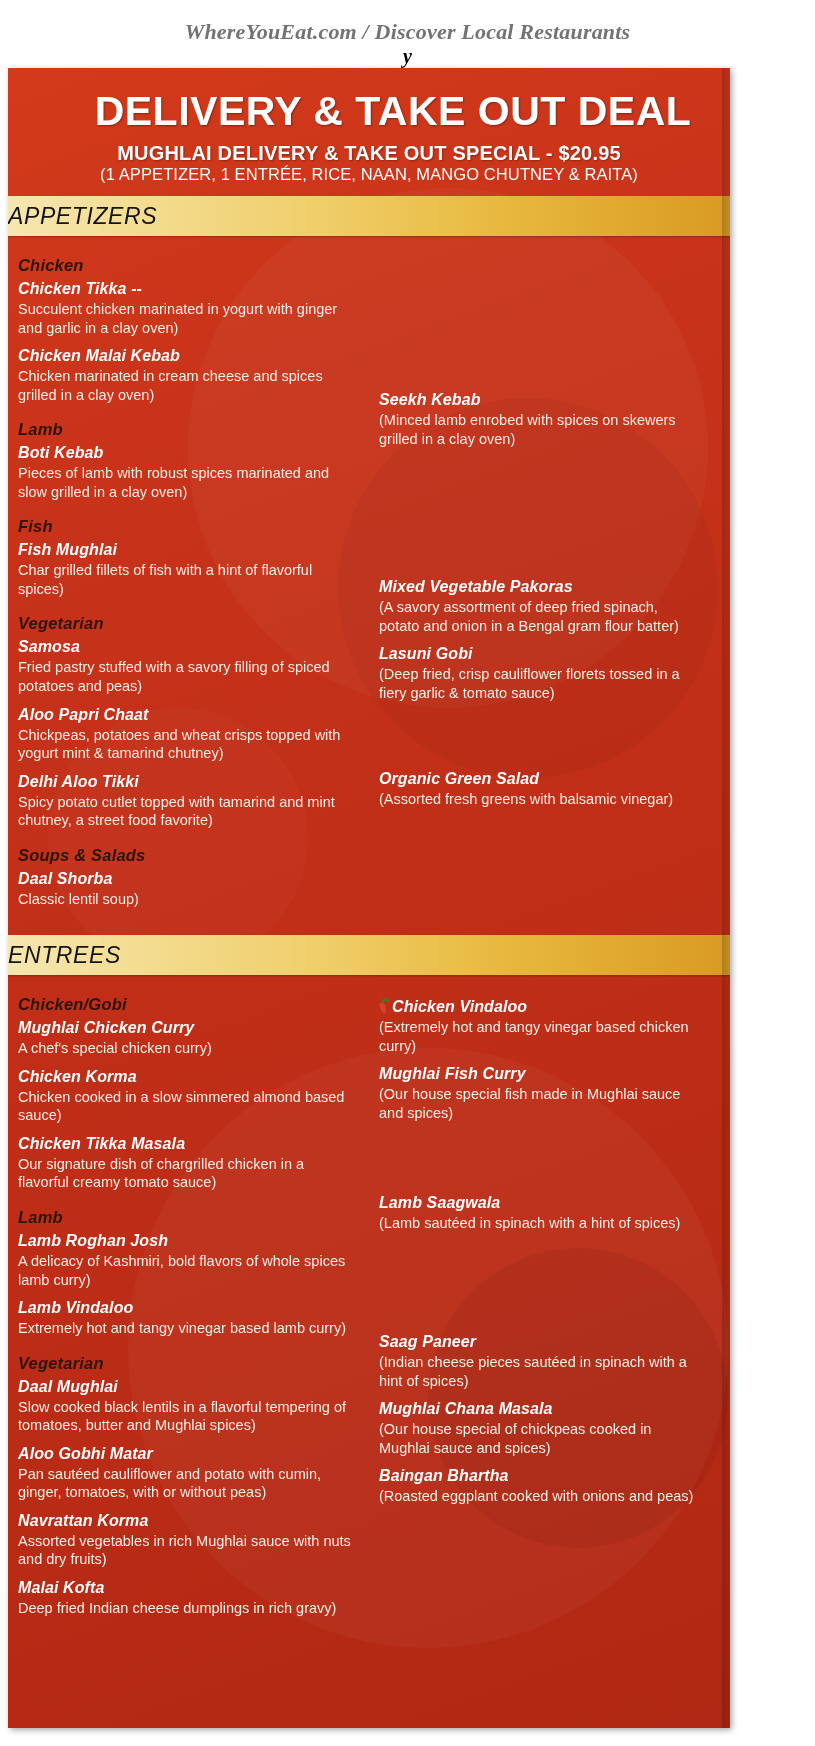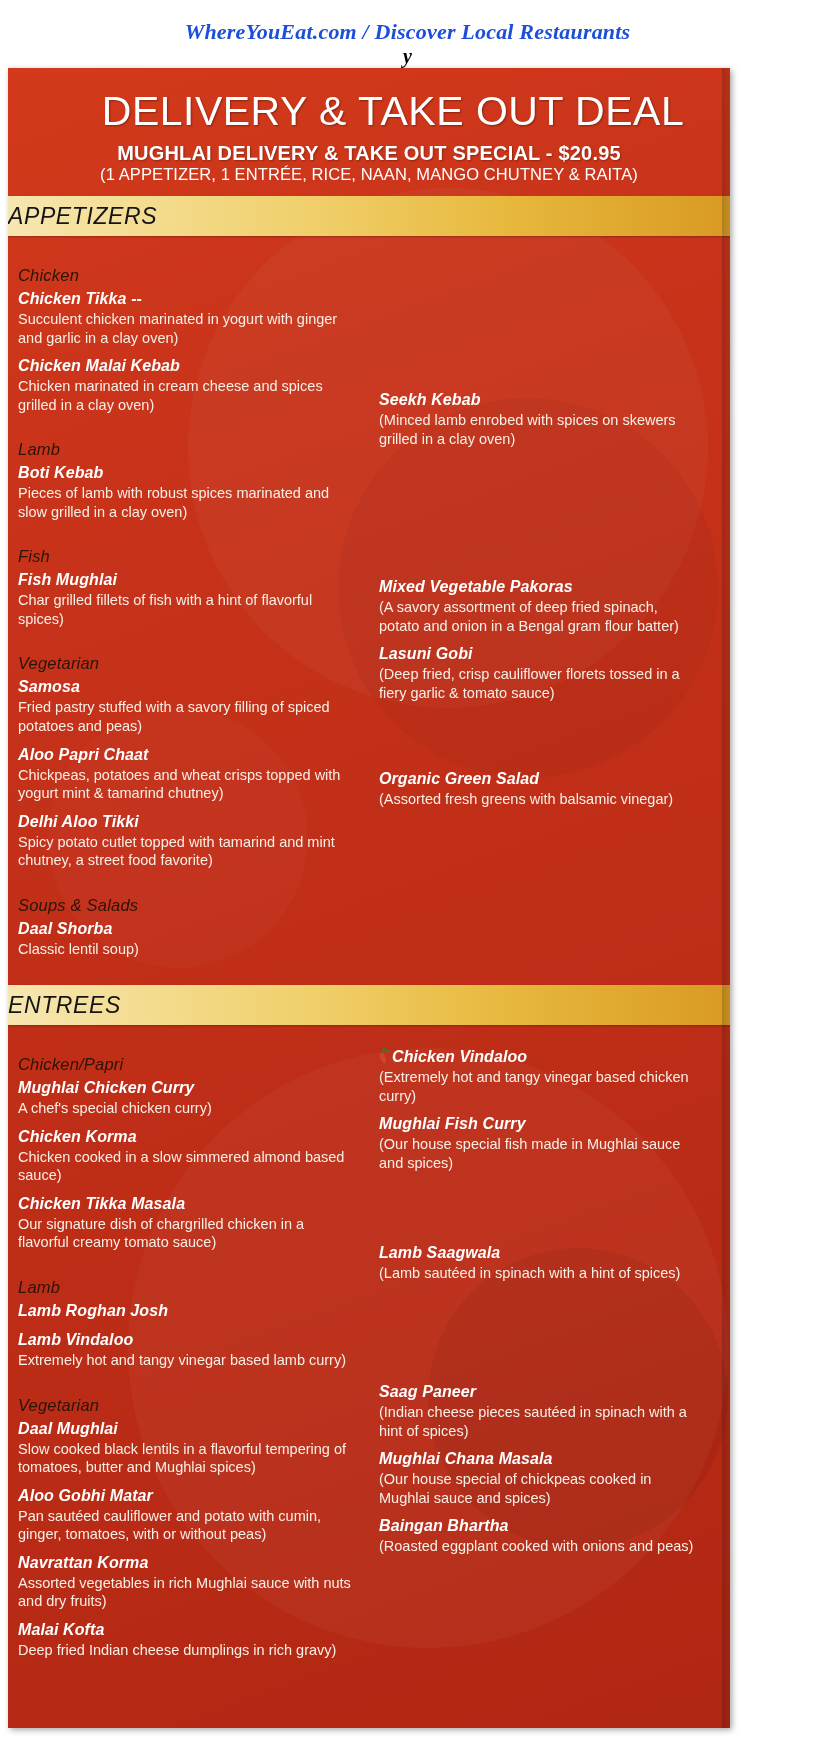"WhereYouEat.com / Discover Local" .site-banner .brand { color: #1d4ed8 -> #737373 }
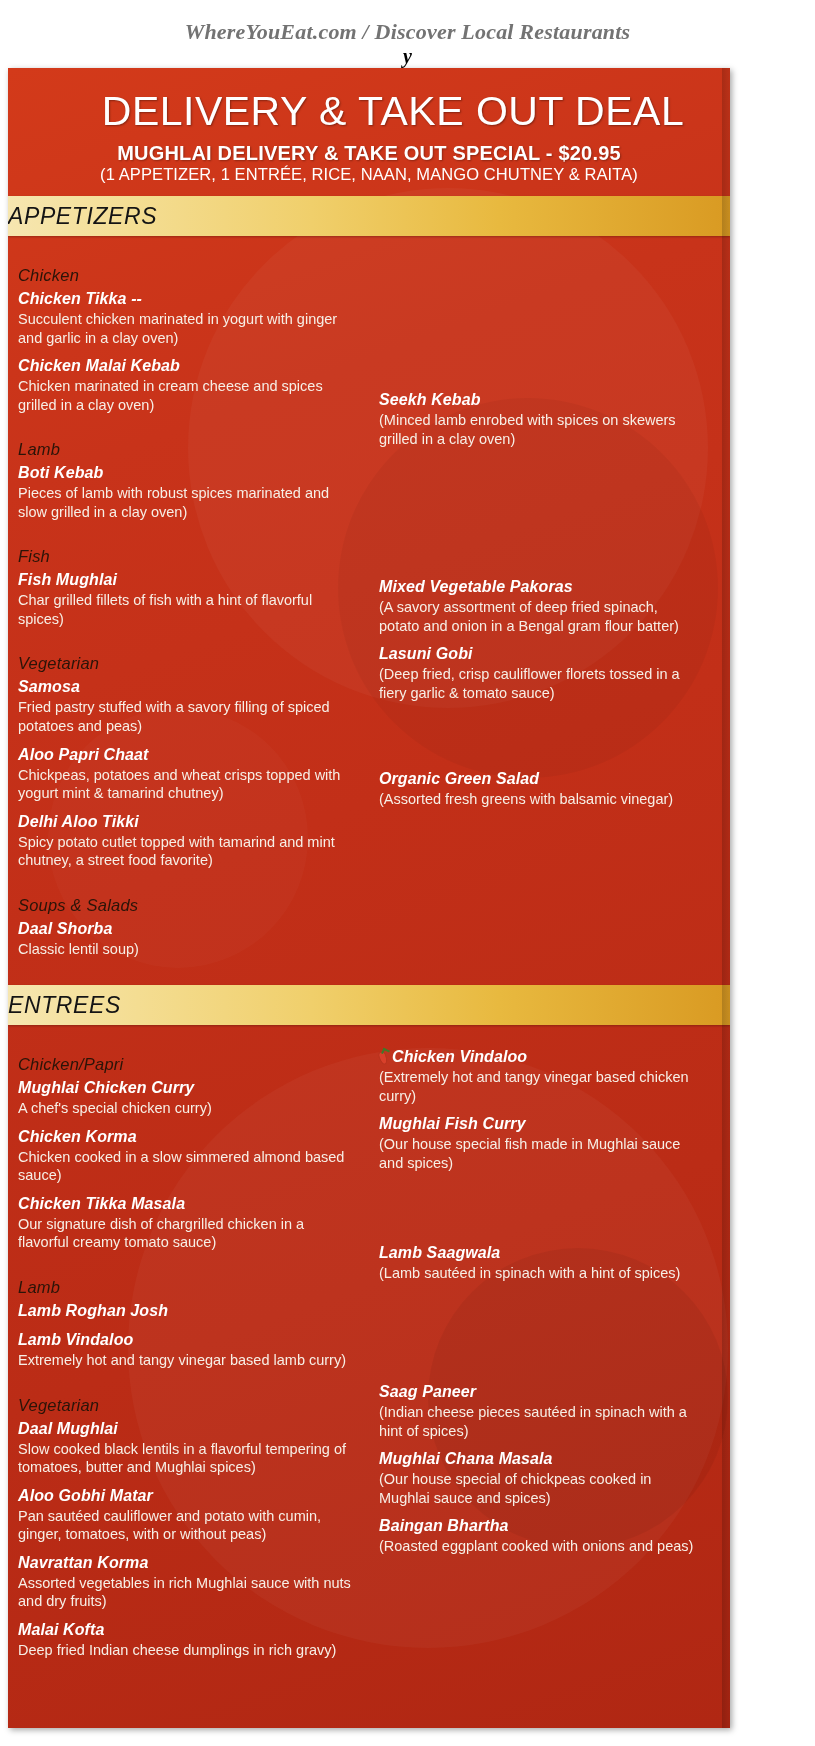"DELIVERY & TAKE OUT DEAL" .hdr .h-title { font-weight: normal -> bold }
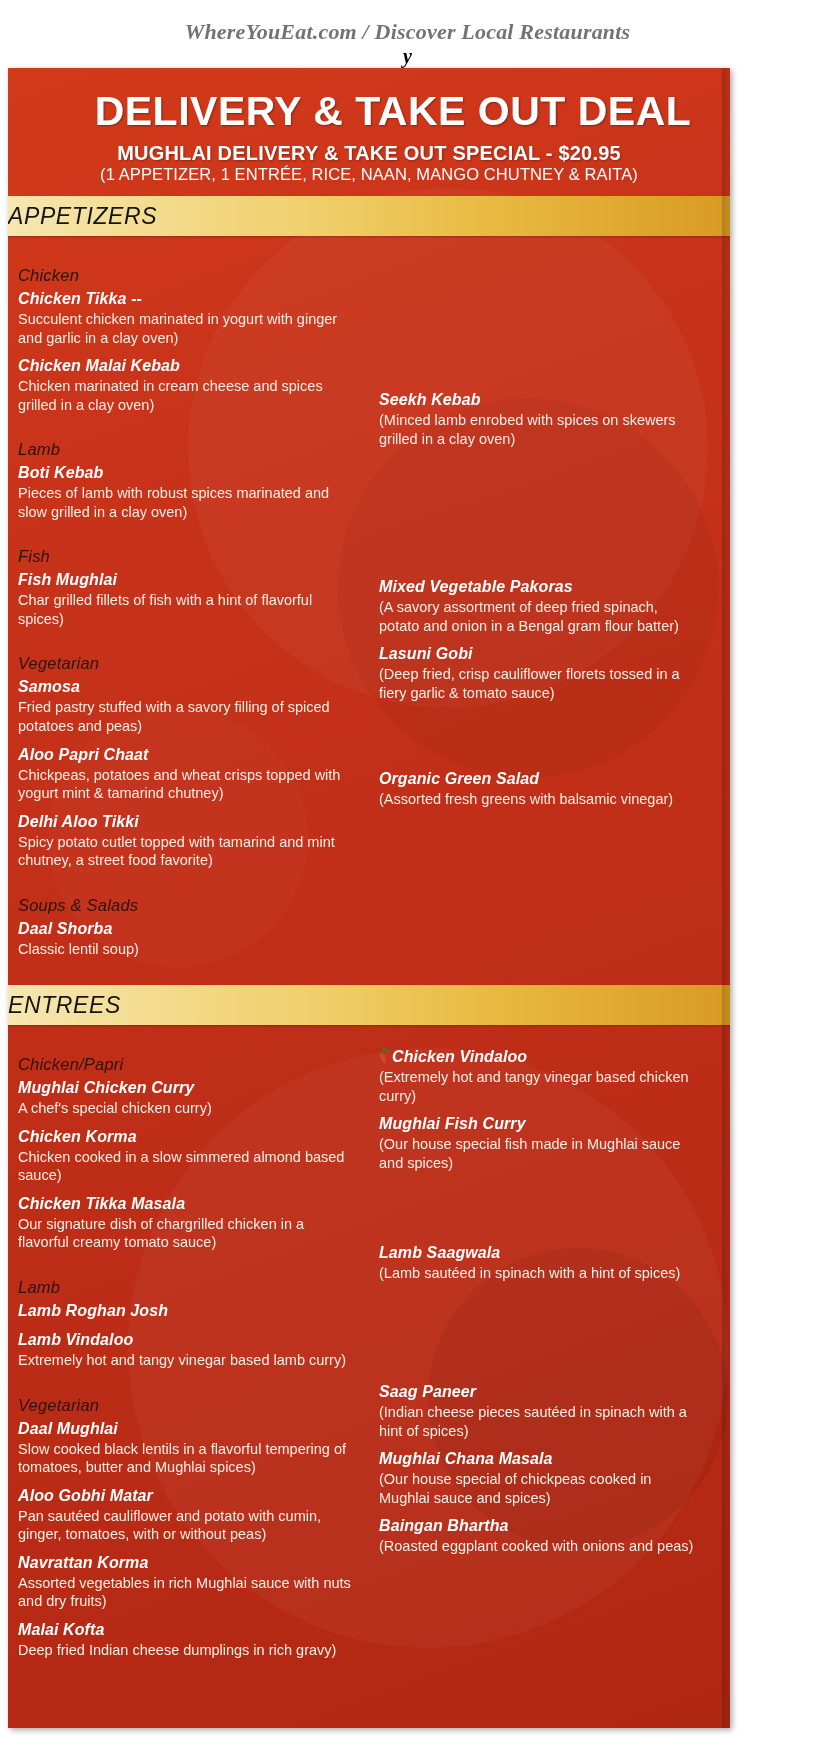"Chicken" .cat { font-weight: normal -> bold; margin: 26px 0 4px 0 -> 16px 0 4px 0 }
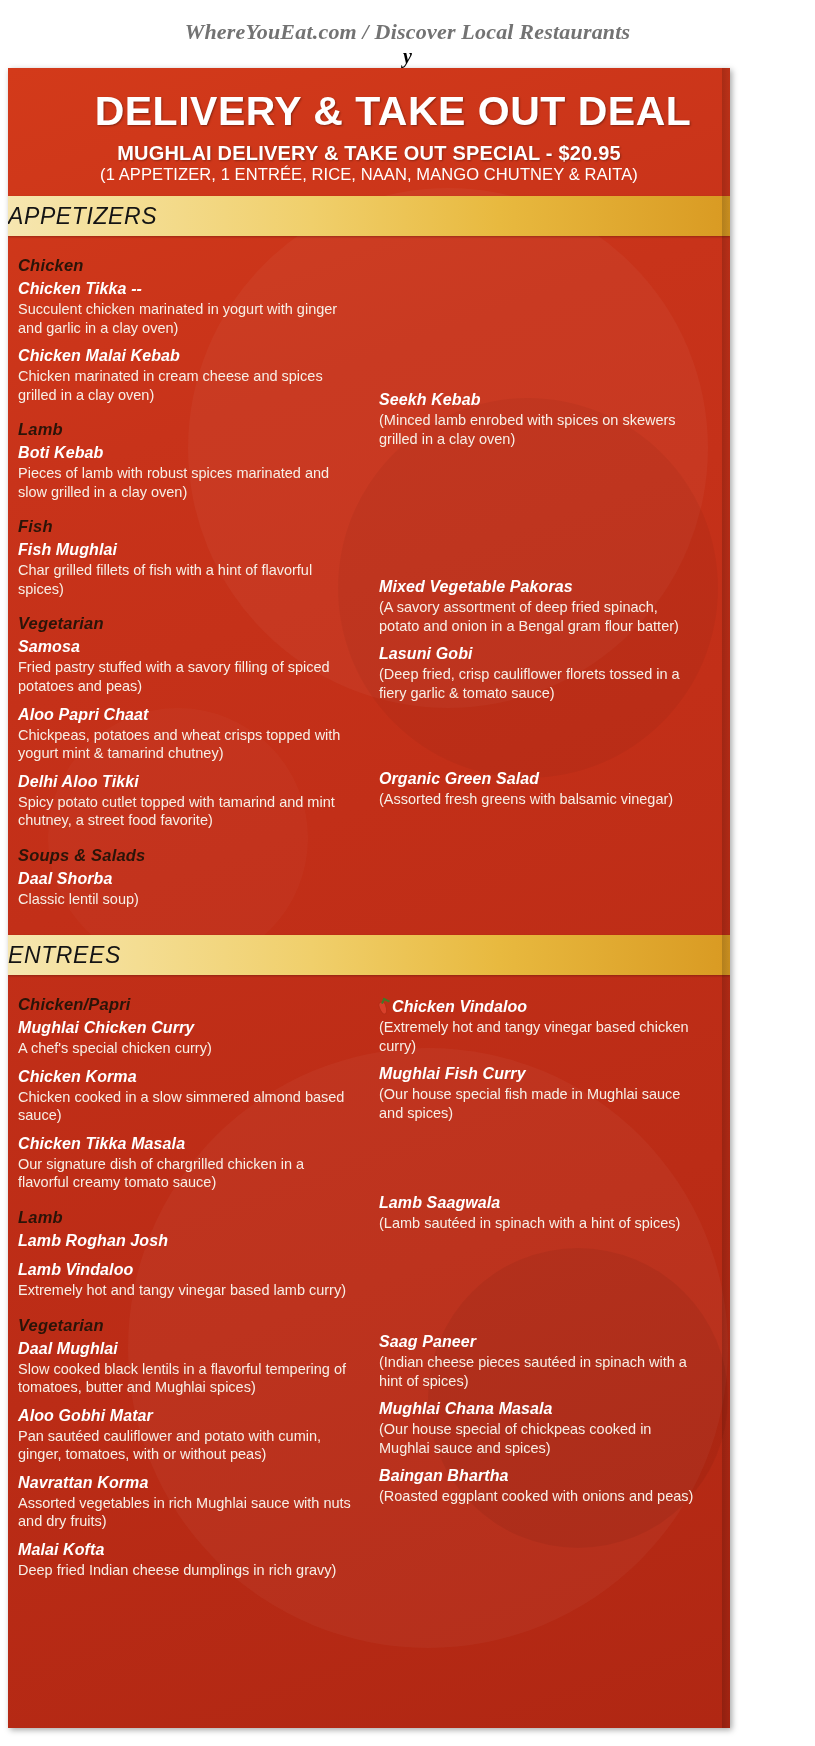"Chicken/Papri" div.cat { text: Chicken/Papri -> Chicken/Gobi }
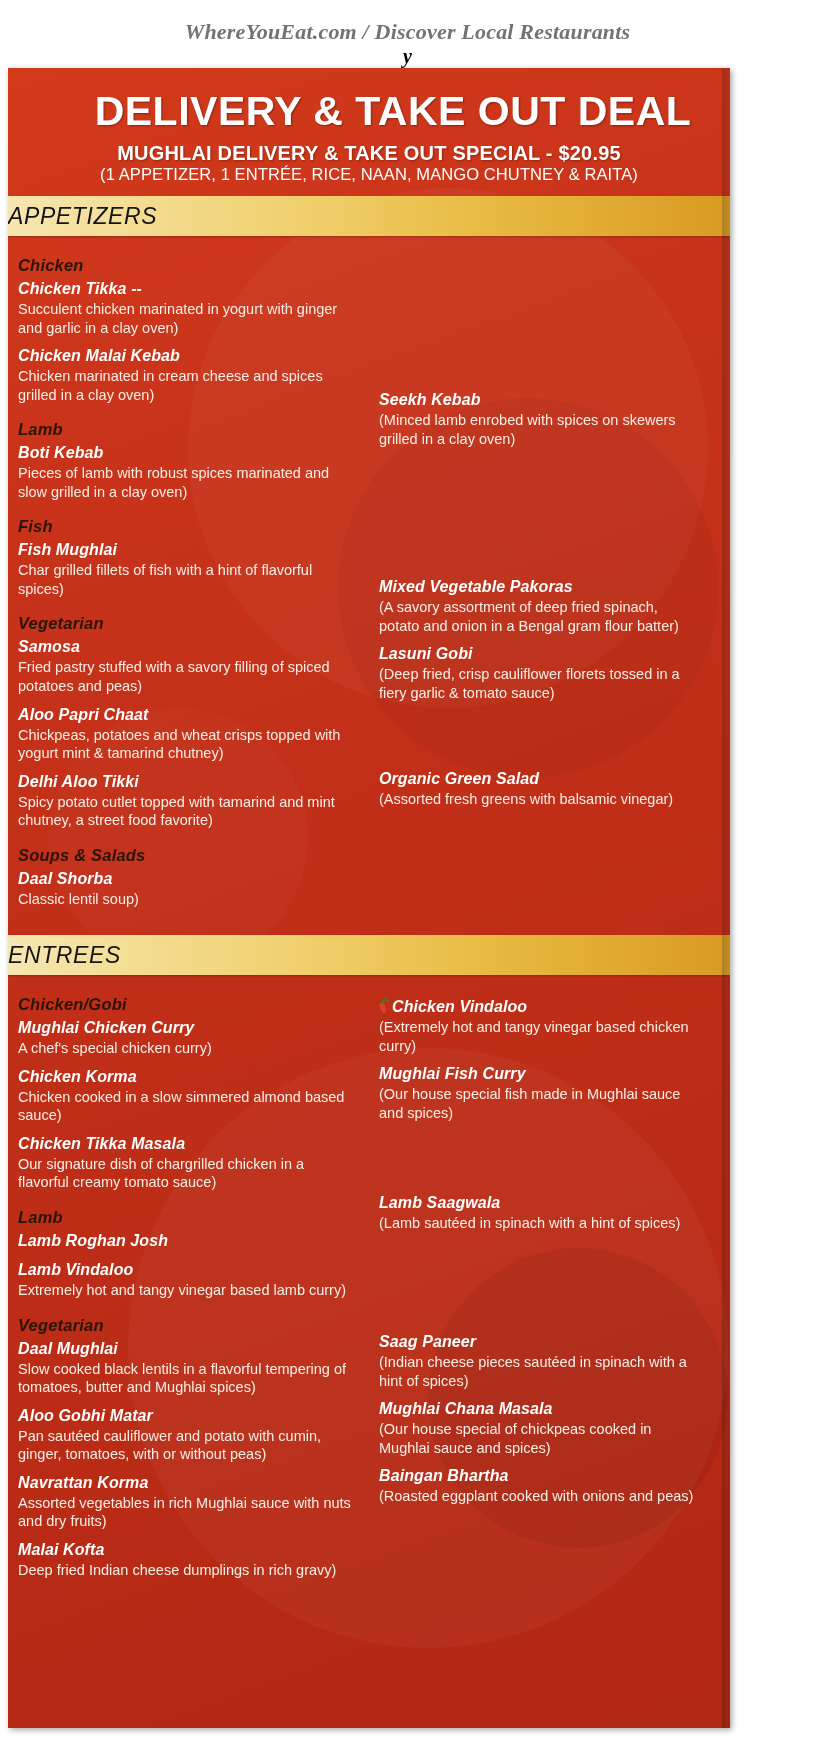"A delicacy of Kashmiri, bold" div.ds { html: none -> <div>A delicacy of Kashmiri, bold flavors of whole spices lamb curry)</div> }
